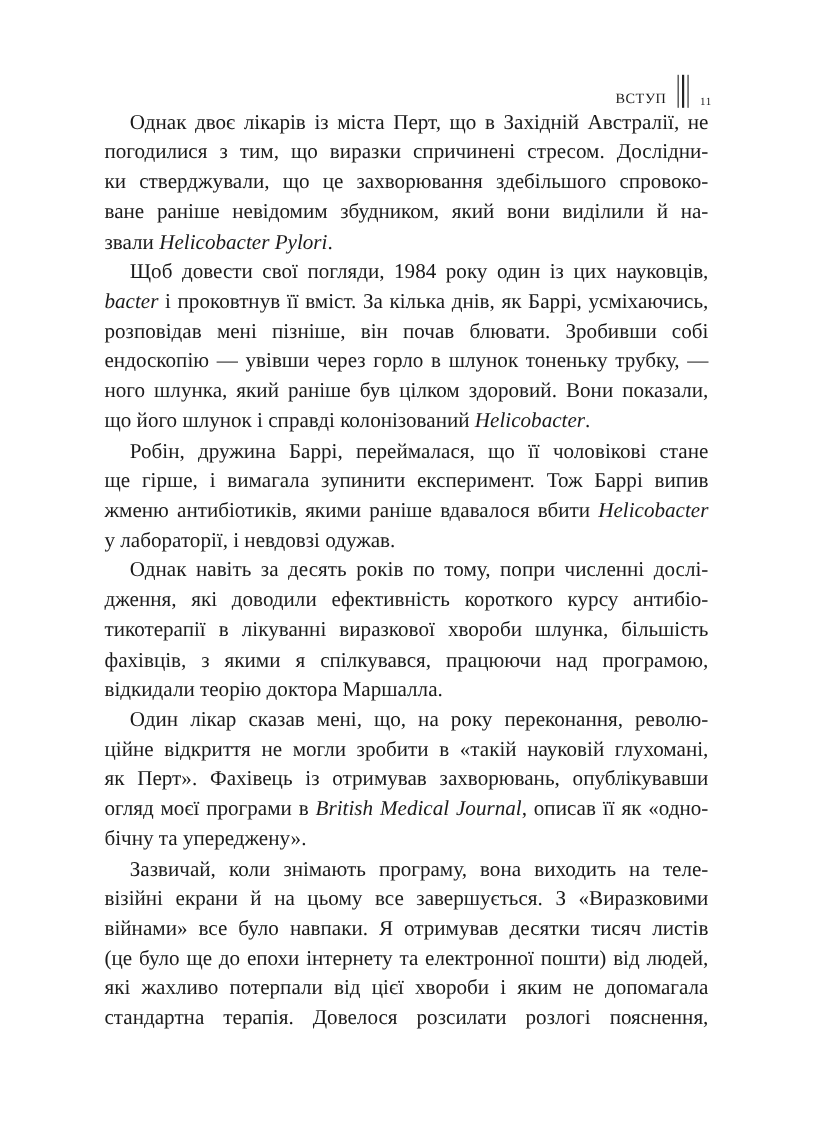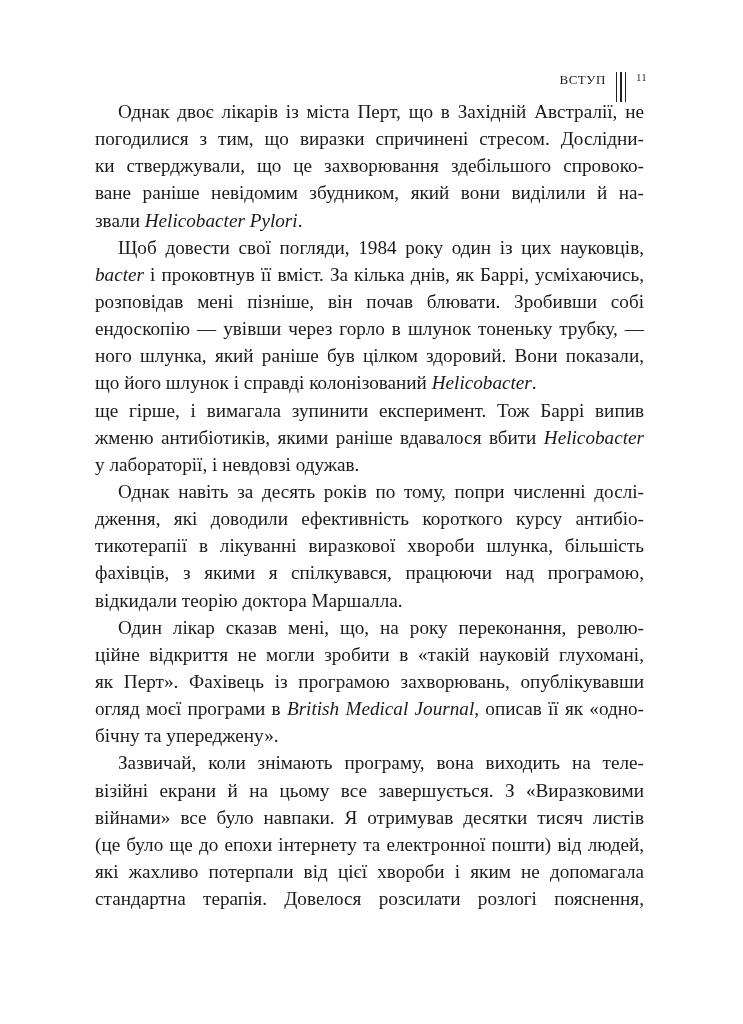"ВСТУП" .header { align-items: flex-start -> flex-end }
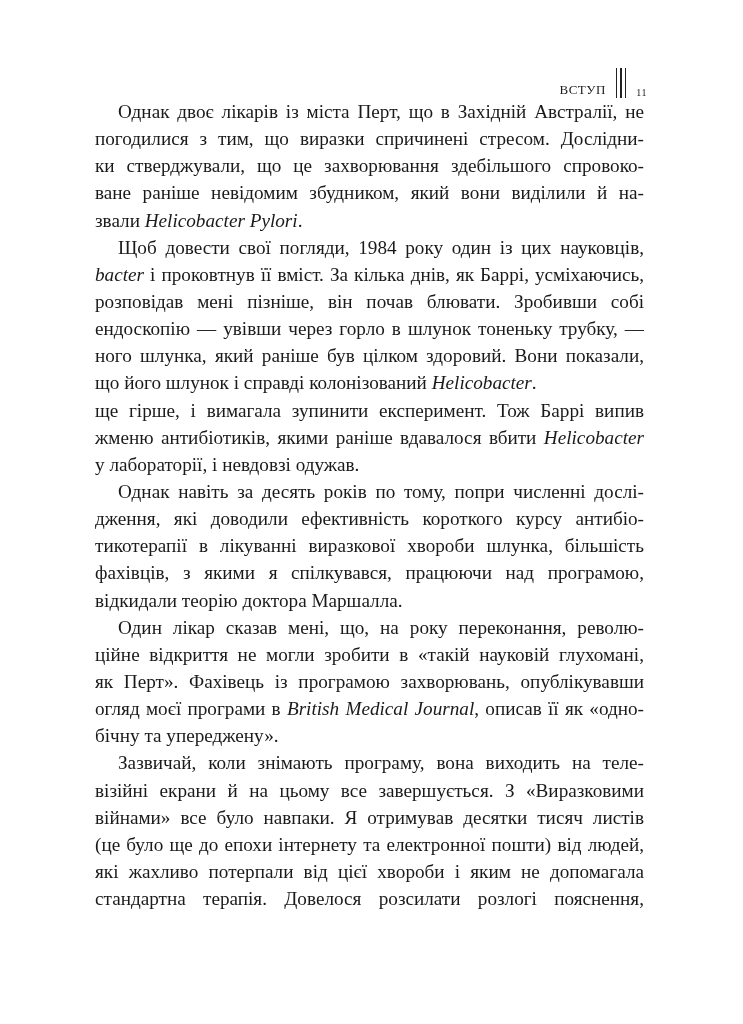"Робін, дружина Баррі, переймалася, що" span.line { html: none -> <span>Робін, дружина Баррі, переймалася, що її чоловікові стане</span> }
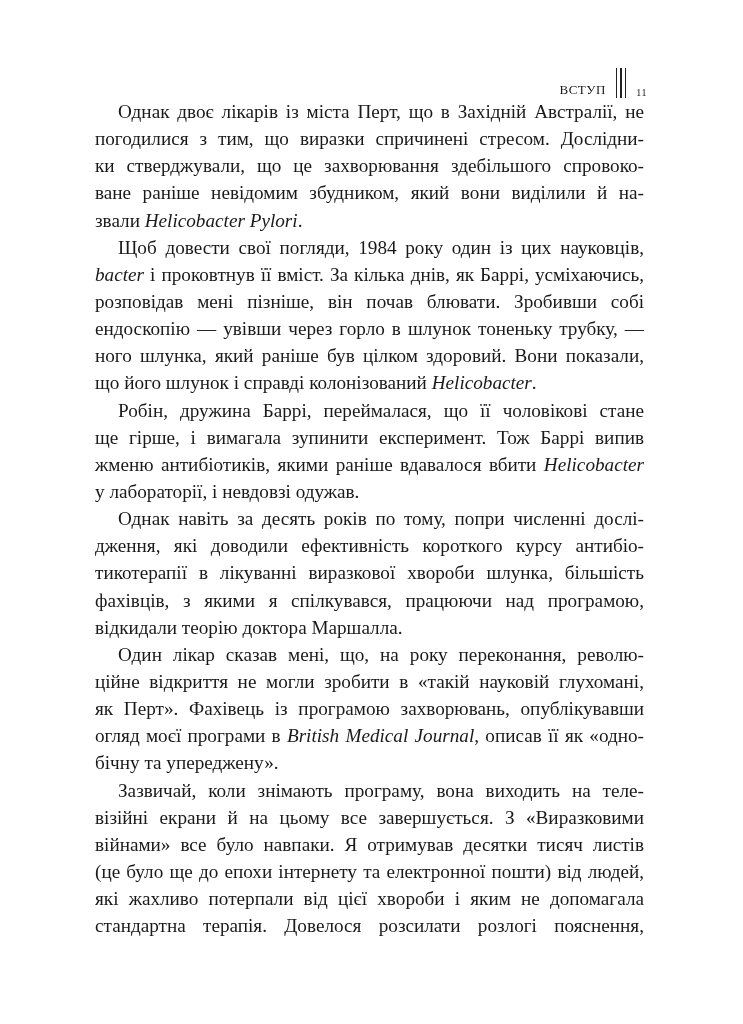"як Перт». Фахівець із програмою" span.line { text: програмою -> отримував }
